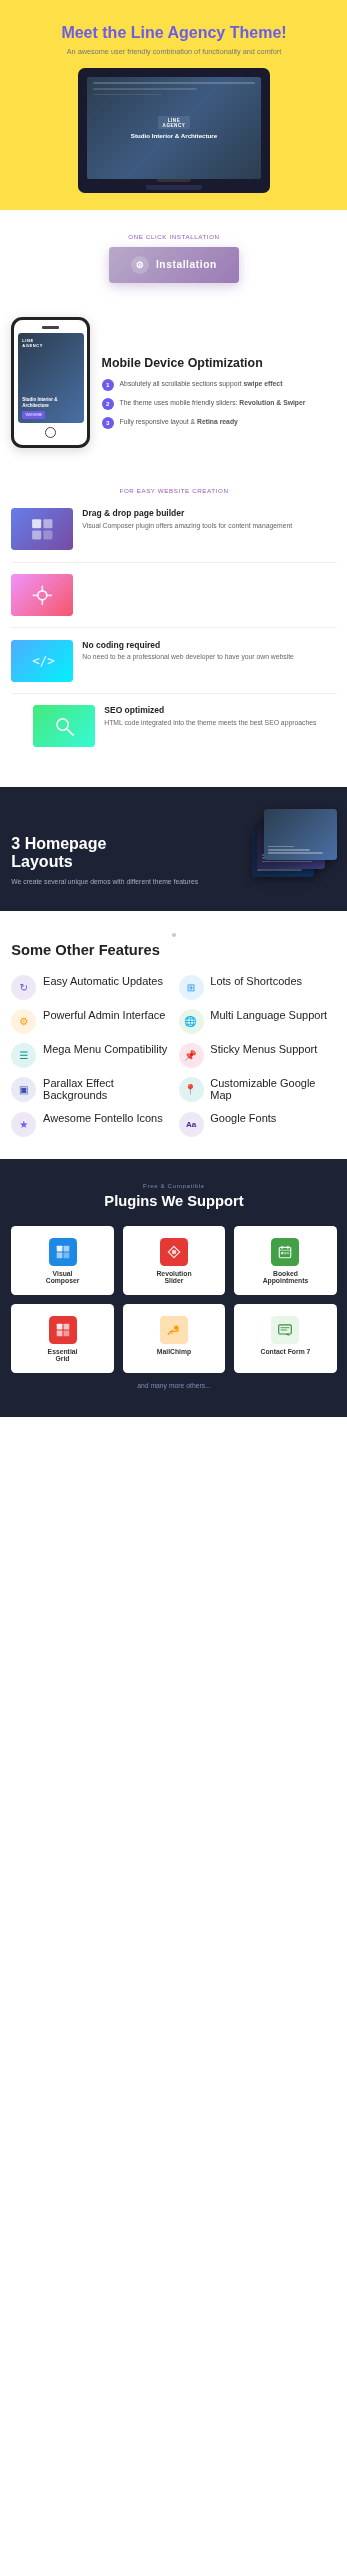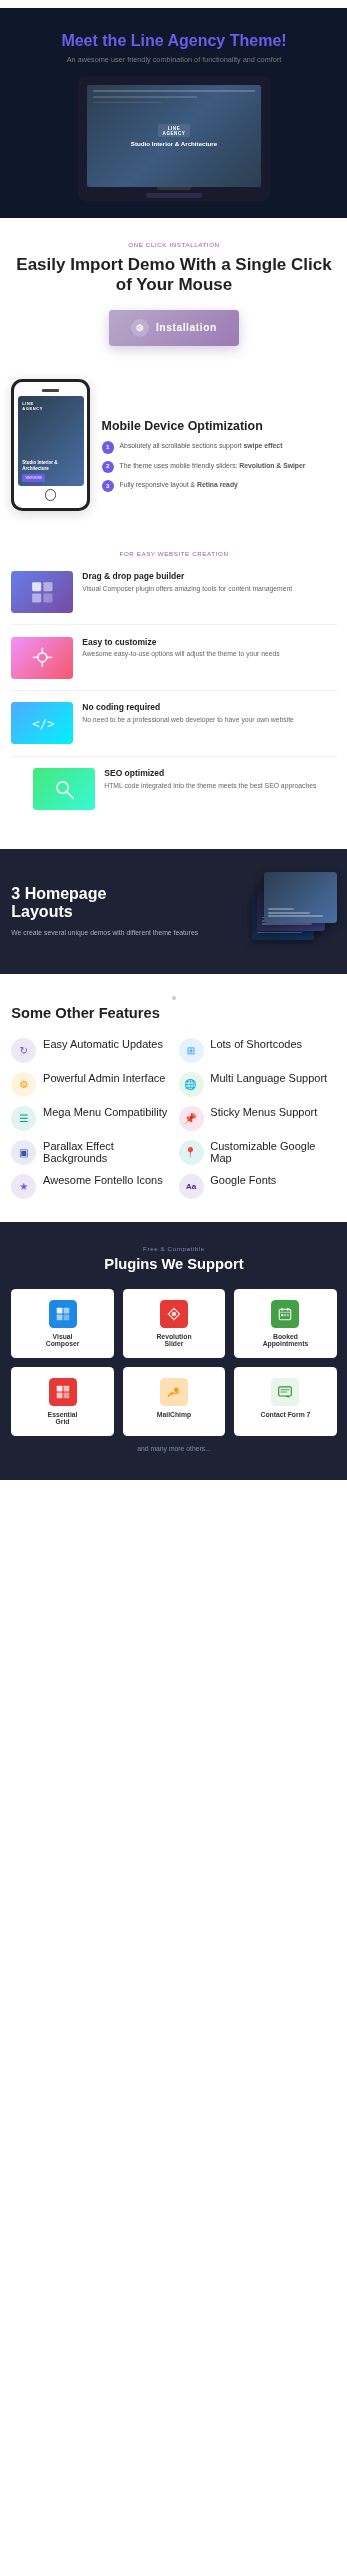"Meet the Line Agency Theme!" .hero { background: #0f172a -> #fde047; margin-top: 8px -> none }
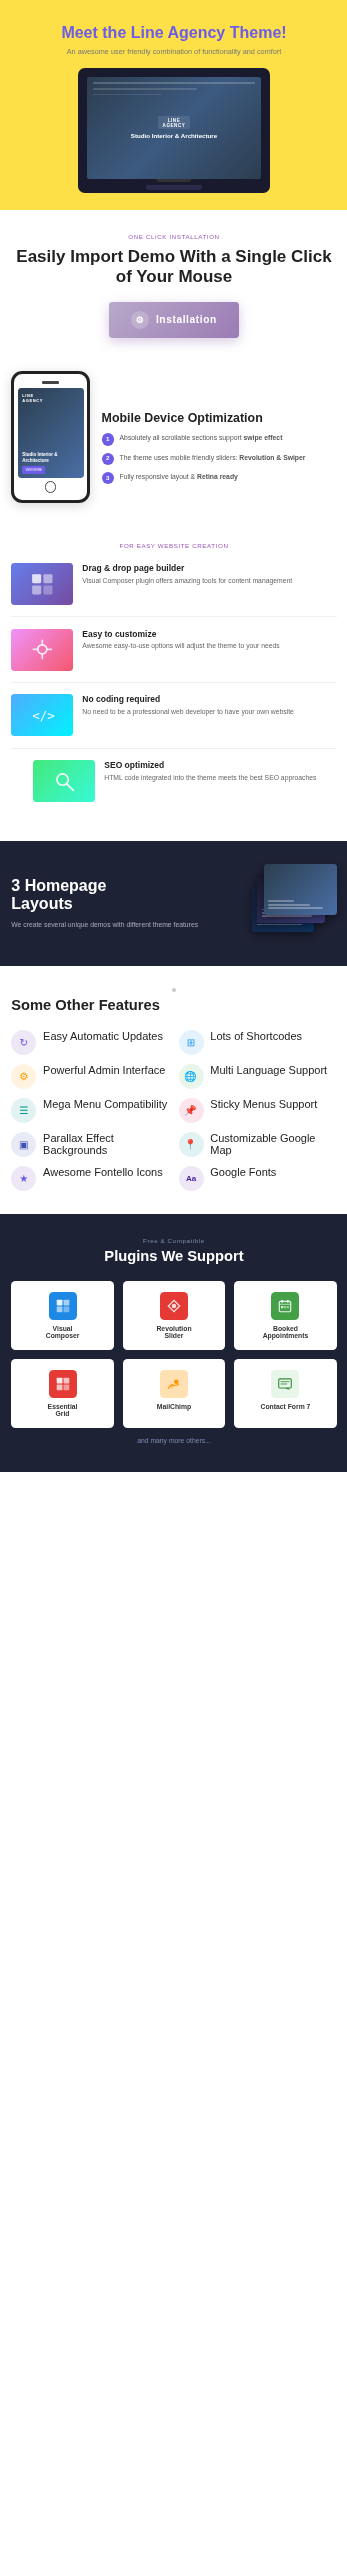"Easily Import Demo With a" h2.one-click-title { html: <h2>Easily Import Demo With a Single Click of Your Mouse</h2> -> none }
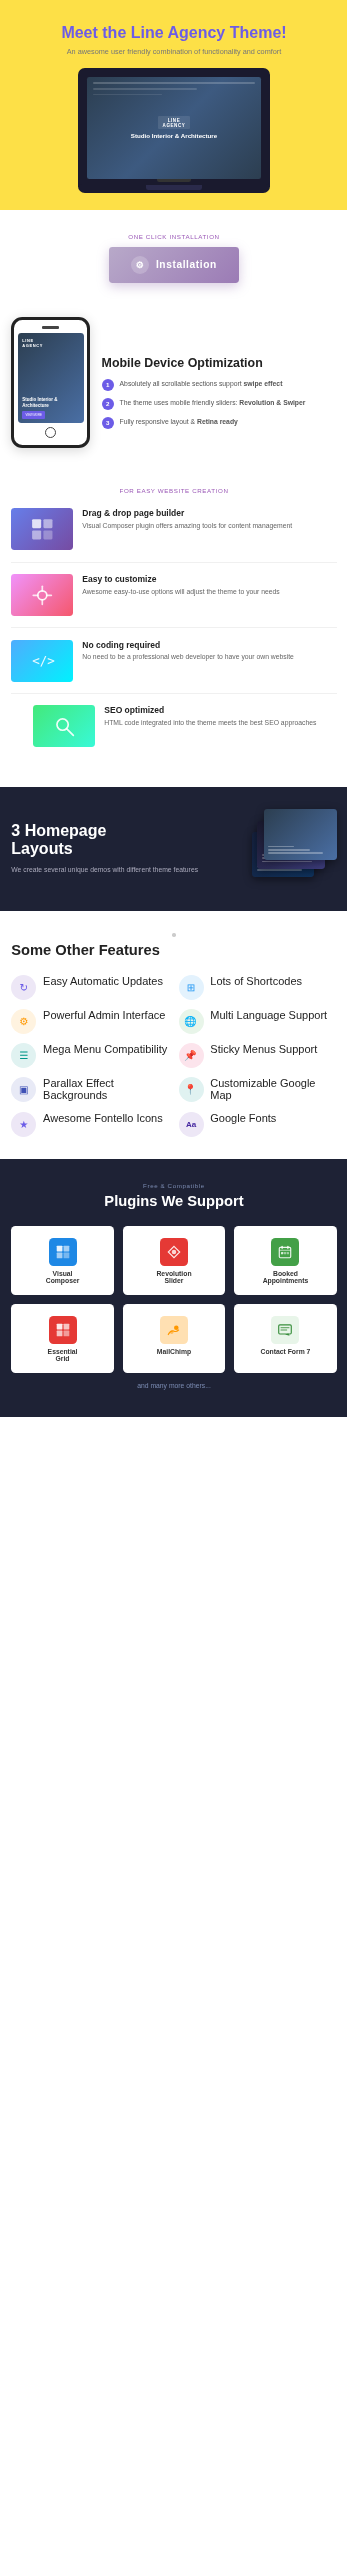"Easy to customize" div.feature-text { html: <div> <h3>Easy to customize</h3> <p>Awesome easy-to-use options will adjust the theme to your needs</p> </div> -> none }
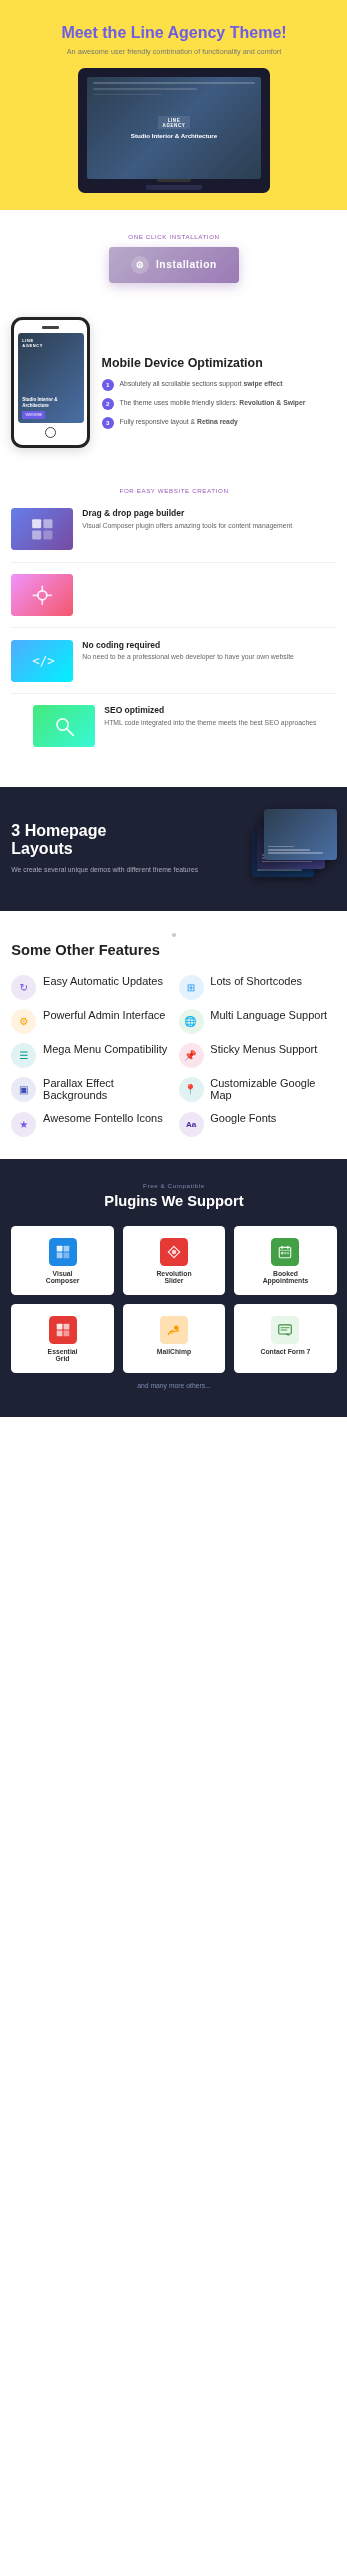"3 Homepage" .homepage-layouts { align-items: center -> flex-end }
